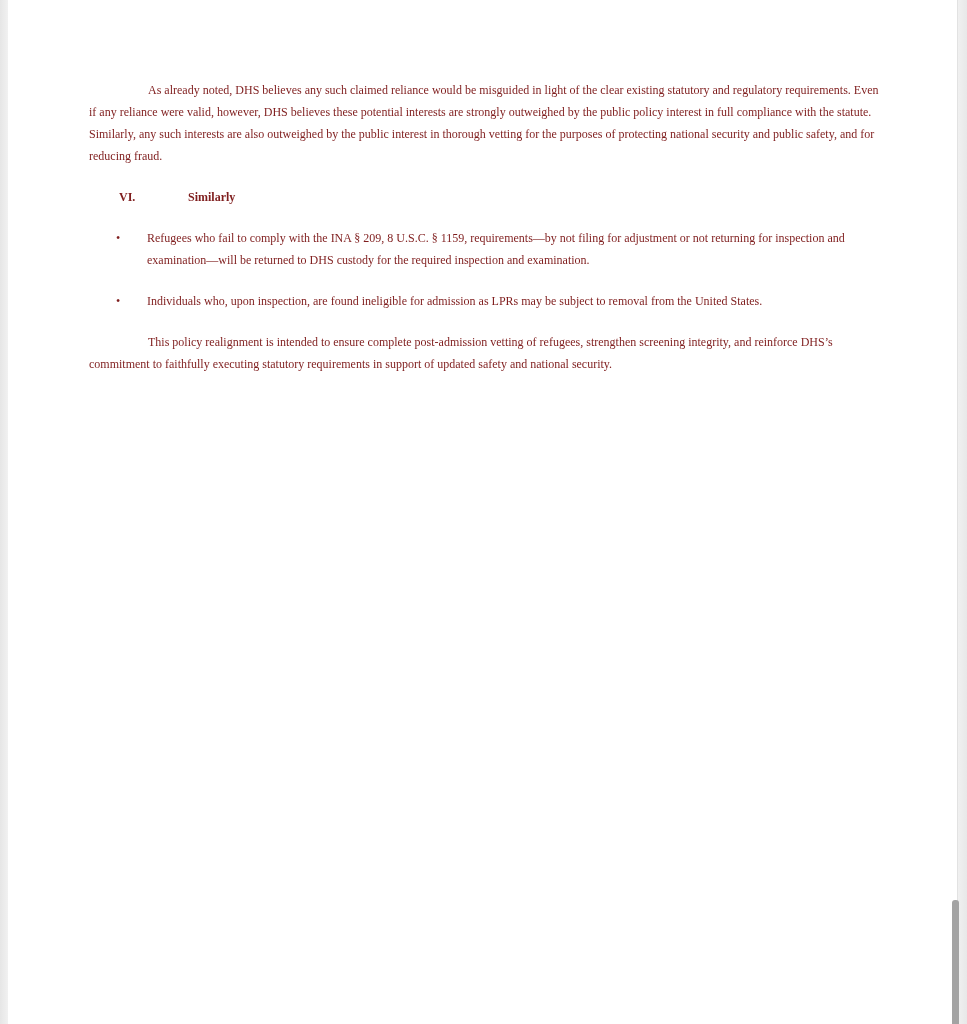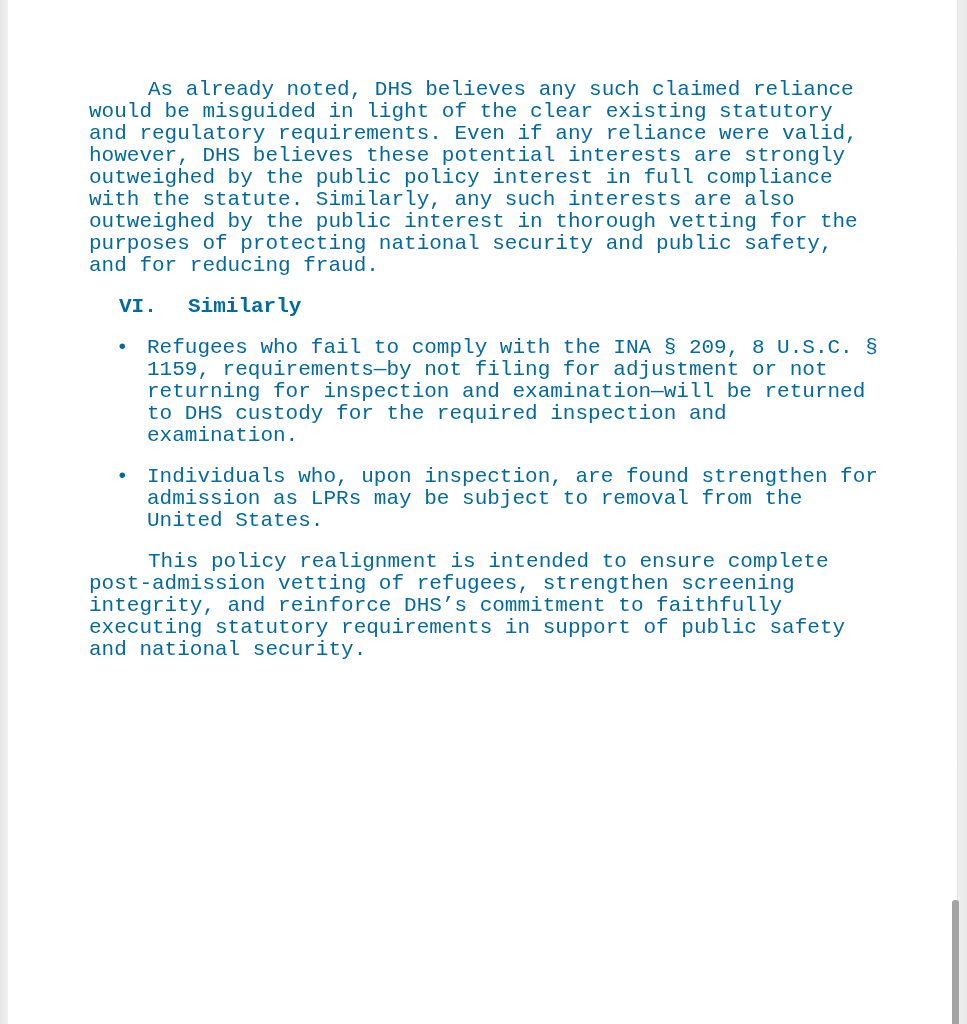"As already noted, DHS believes" .page { color: #0369a1 -> #7f1d1d; font-family: Liberation Mono, monospace -> Liberation Serif, serif; font-size: 21px -> 12px }
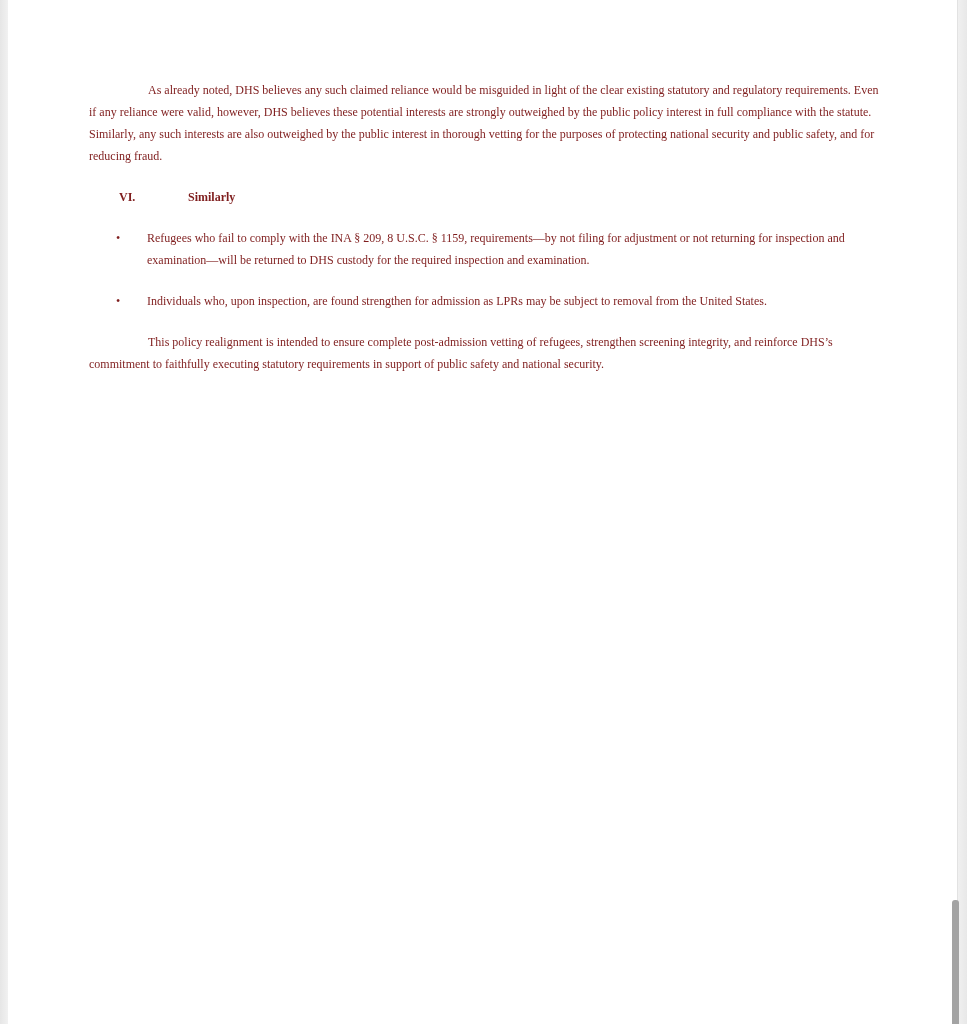"Individuals who, upon inspection, are" span { text: strengthen -> ineligible }
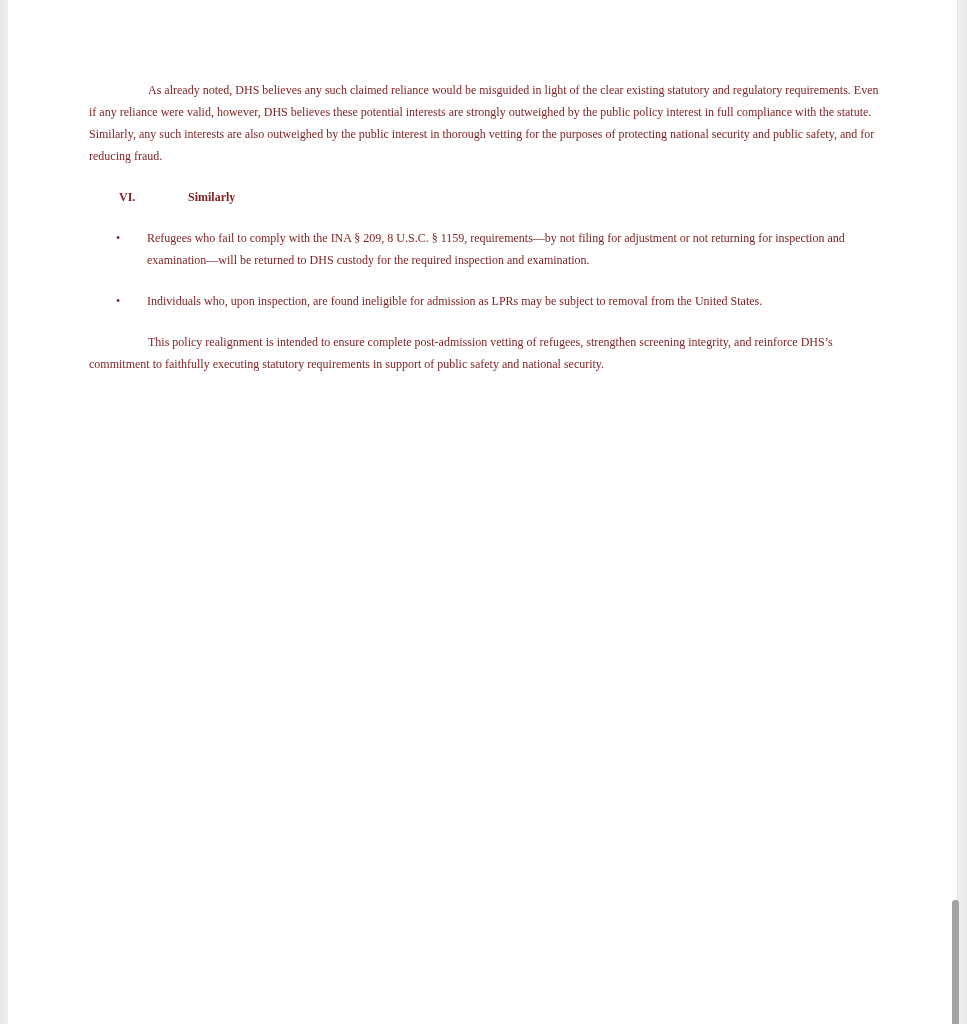"This policy realignment is intended" p.para { text: public -> updated }
